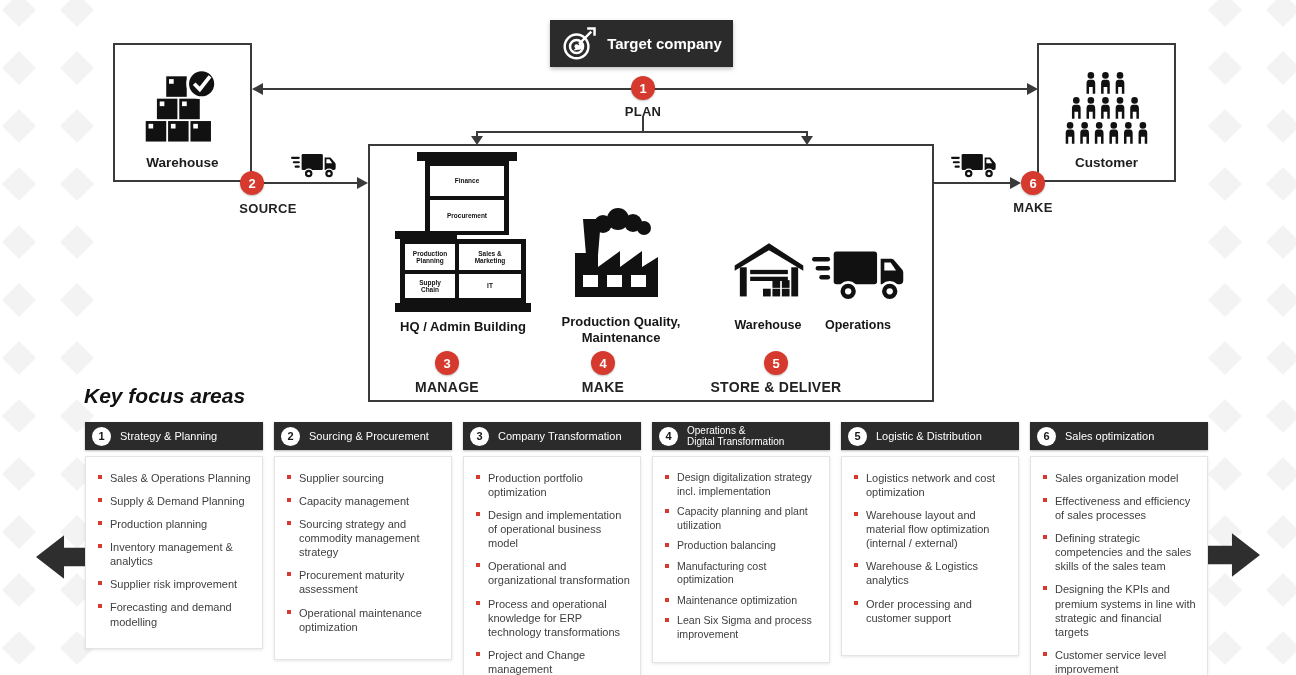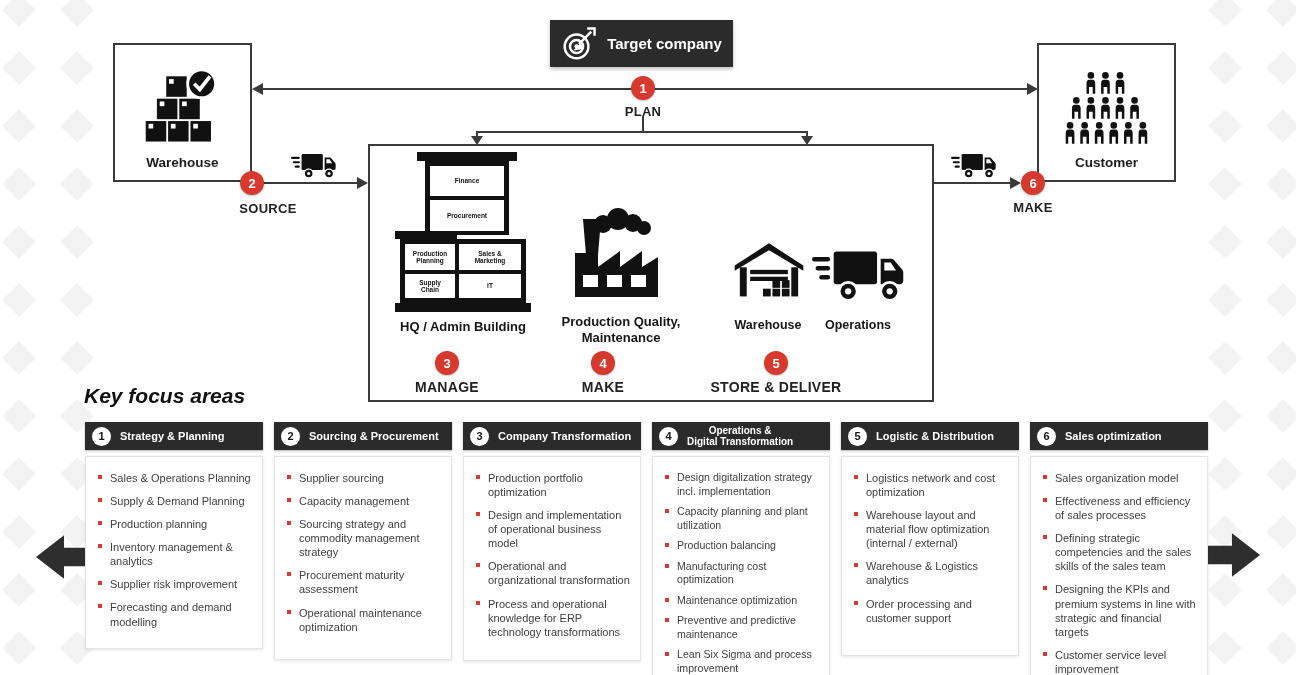"Strategy & Planning" .col-title { font-weight: bold -> normal; text-align: center -> none }
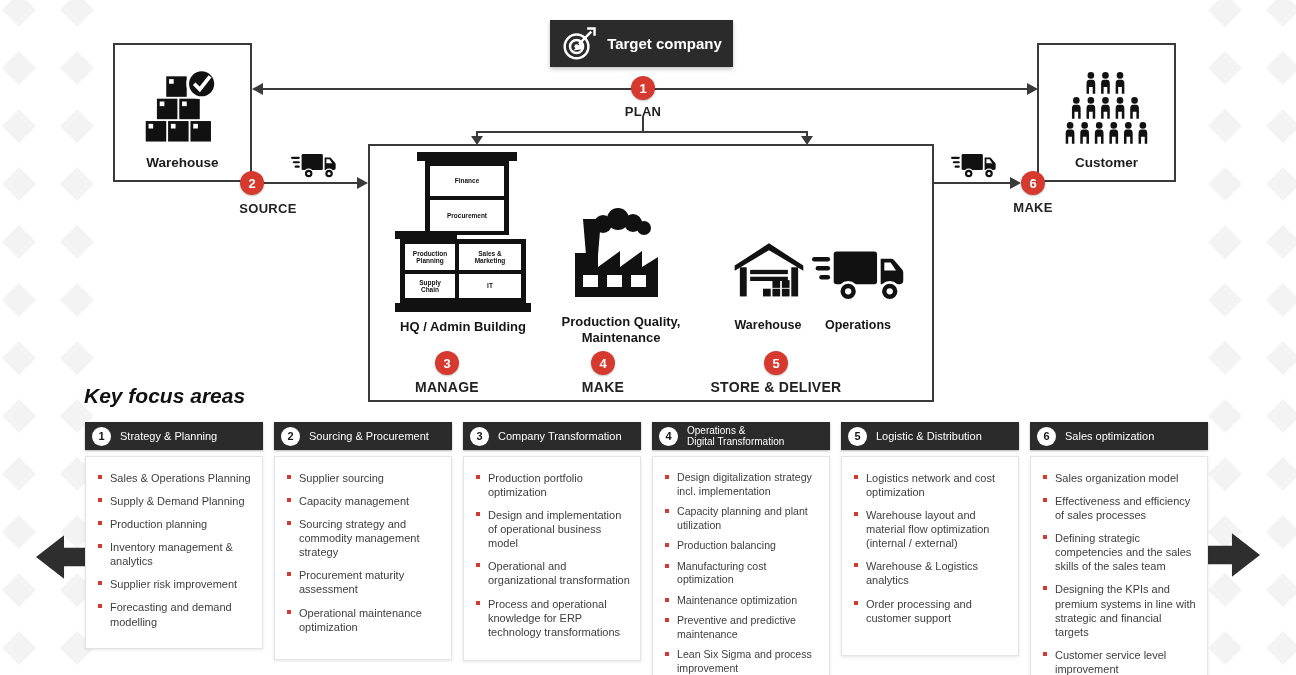"Preventive and predictive maintenance" div.item { html: <div> <span></span> <span>Preventive and predictive maintenance</span> </div> -> none }
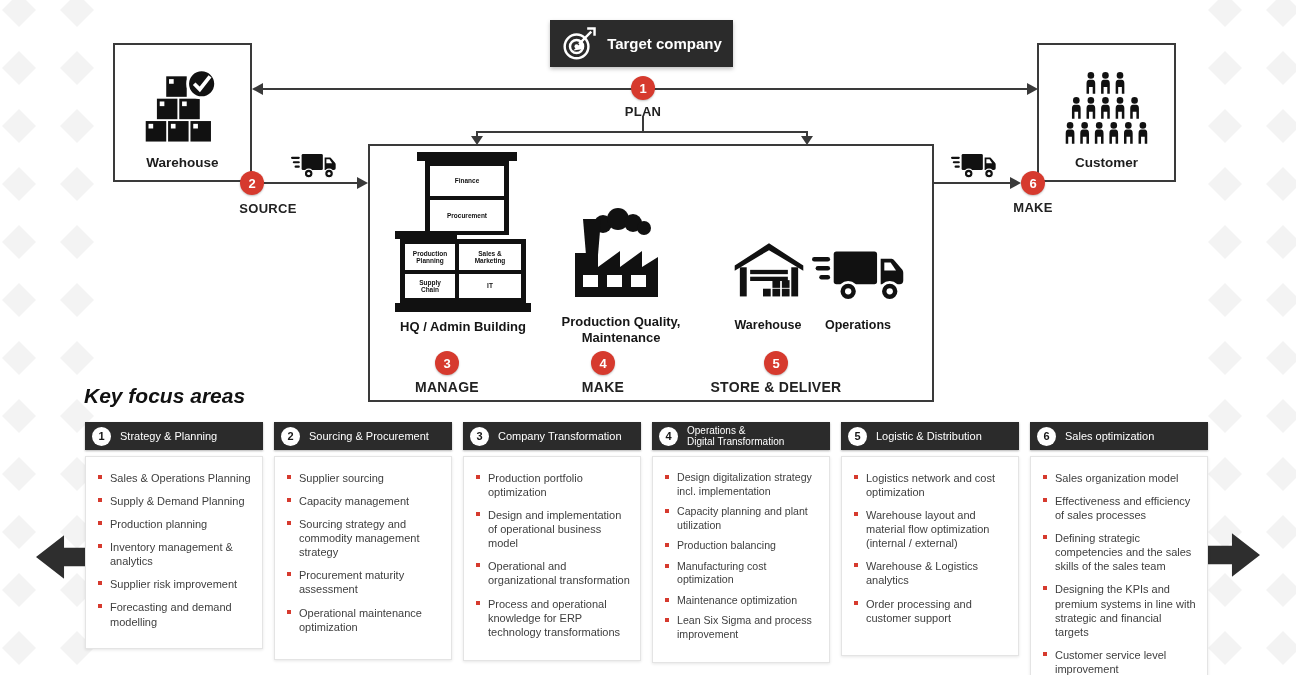"Project and Change management" div.item { html: none -> <div> <span></span> <span>Project and Change management</span> </div> }
